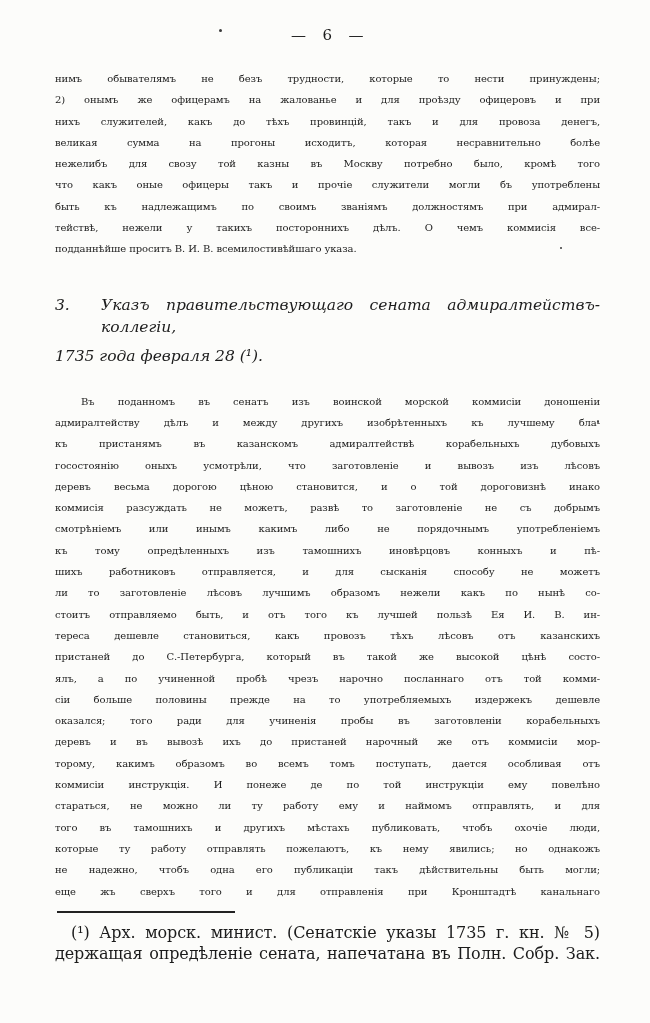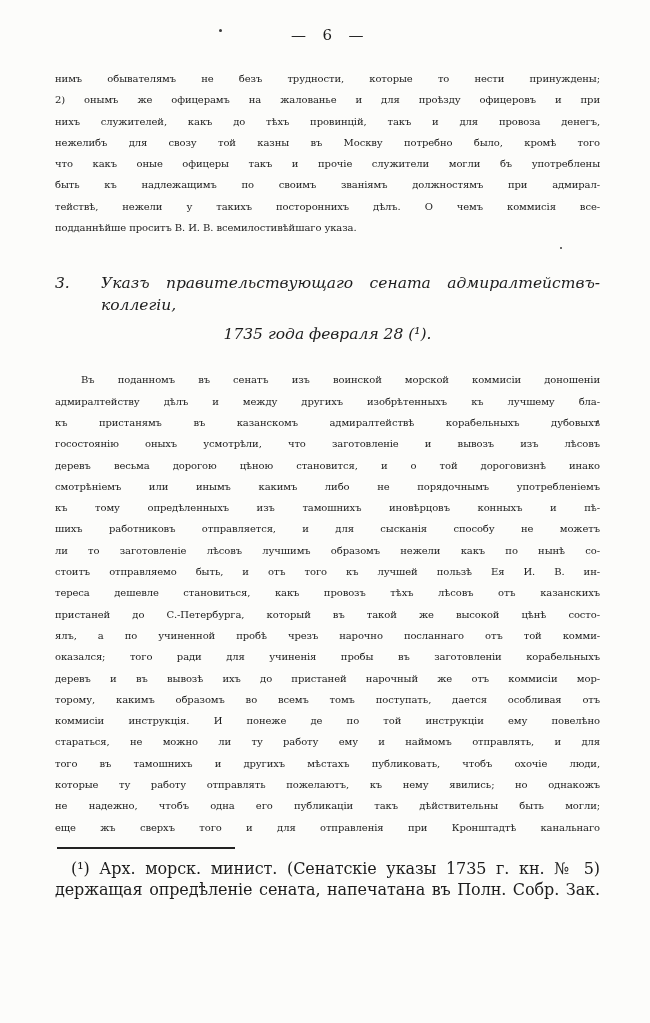"великая сумма на прогоны исходитъ," div.tline { html: none -> <div>великая сумма на прогоны исходитъ, которая несравнительно болѣе</div> }
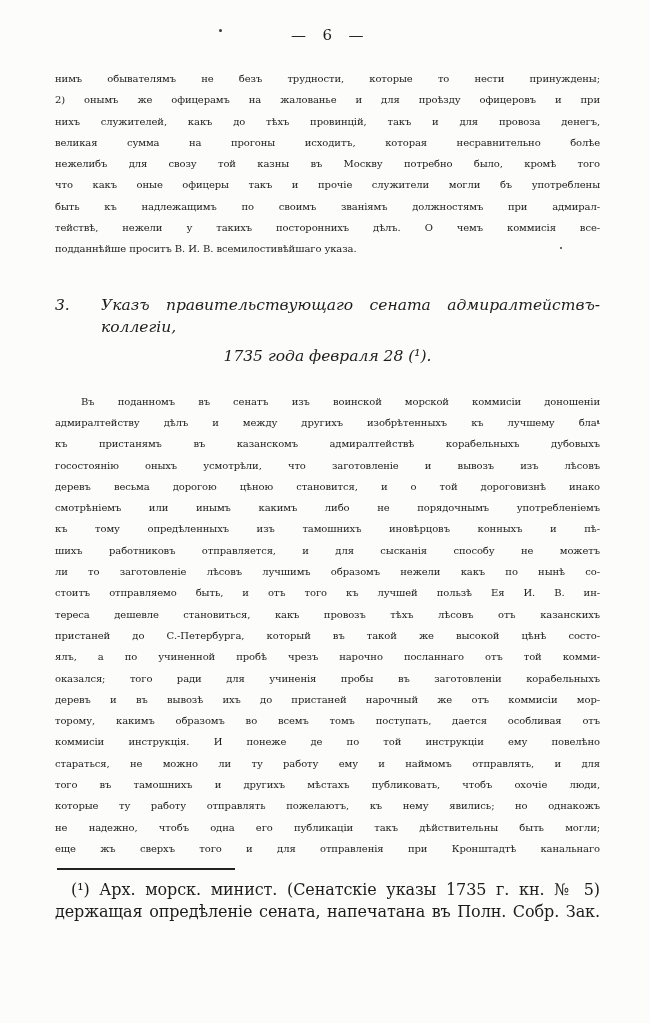"1735 года февраля 28 (¹)." .heading-line2 { text-align: center -> left }
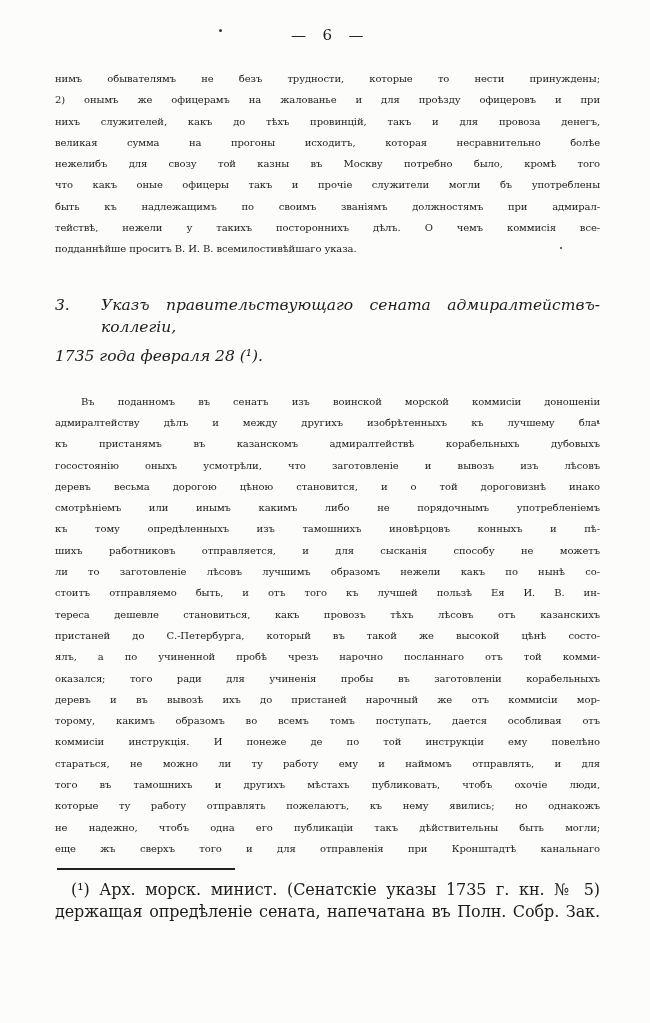"коммисія разсуждать не можетъ, развѣ" div.tline { html: none -> <div>коммисія разсуждать не можетъ, развѣ то заготовленіе не съ добрымъ</div> }
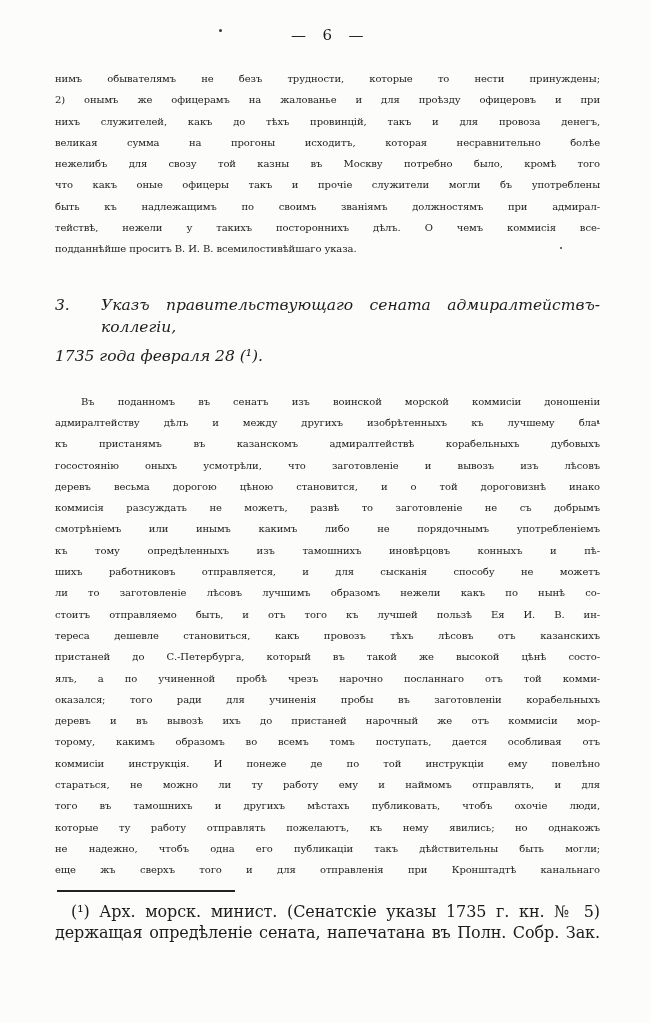"сіи больше половины прежде на" div.tline { html: none -> <div>сіи больше половины прежде на то употребляемыхъ издержекъ дешевле</div> }
